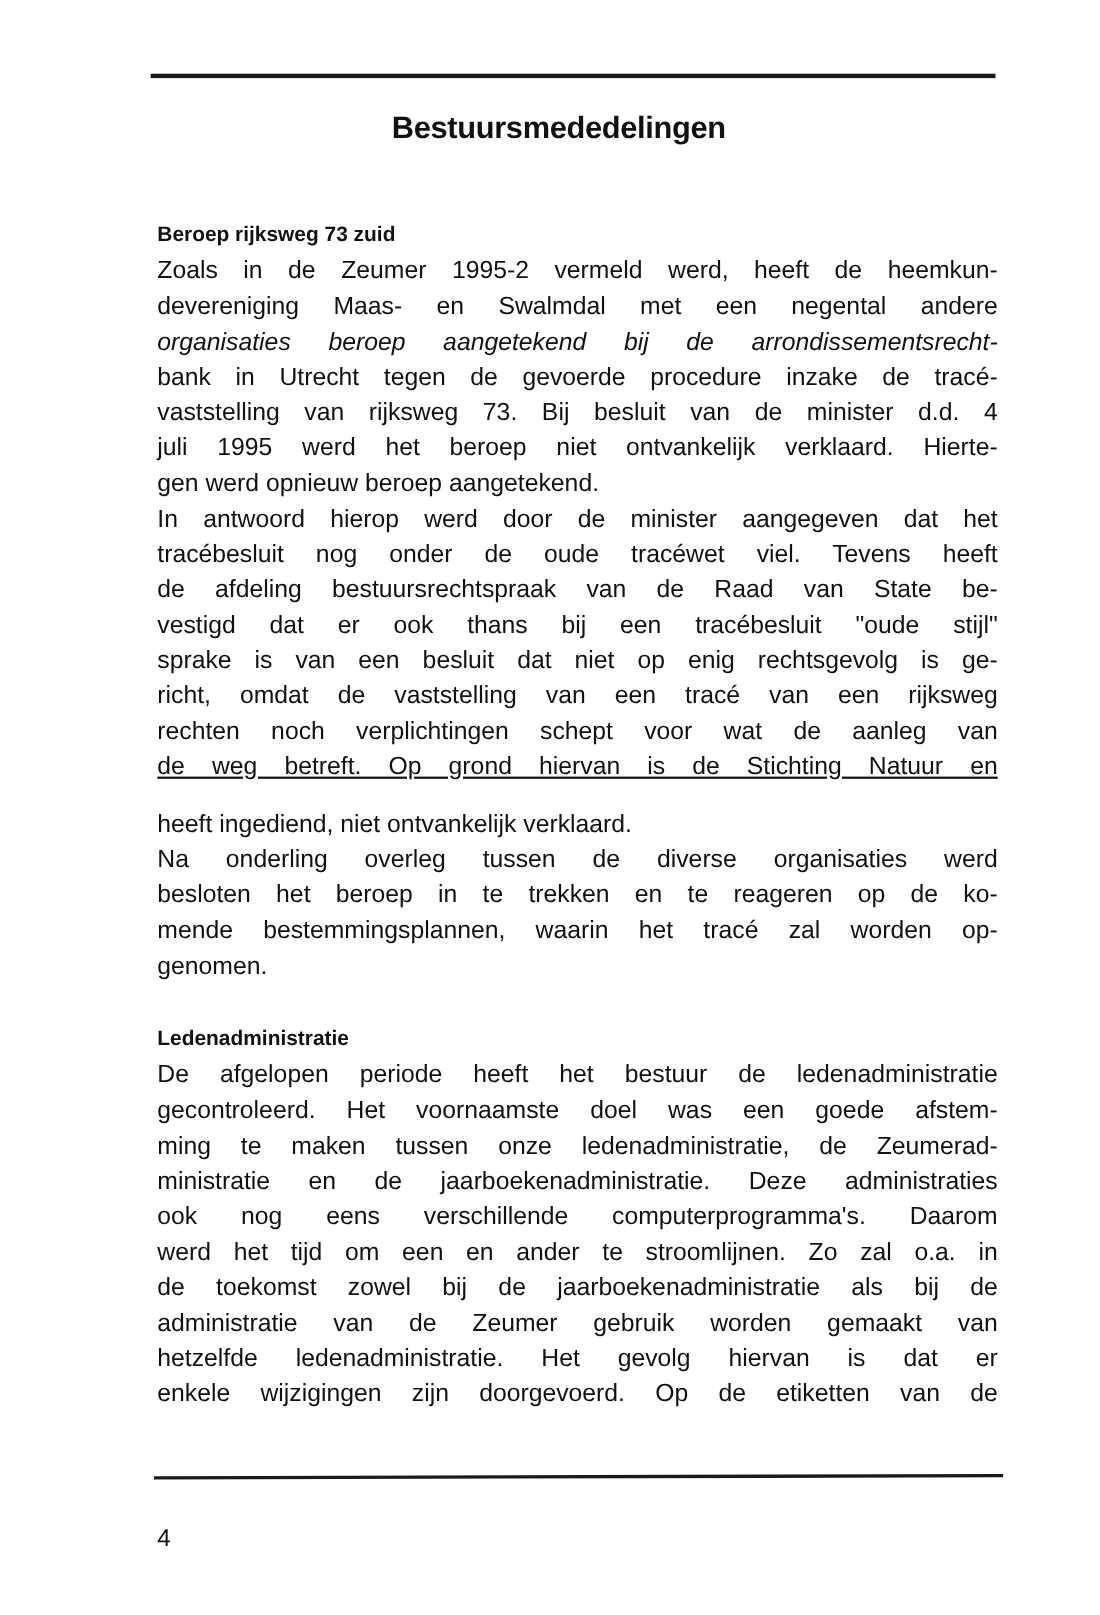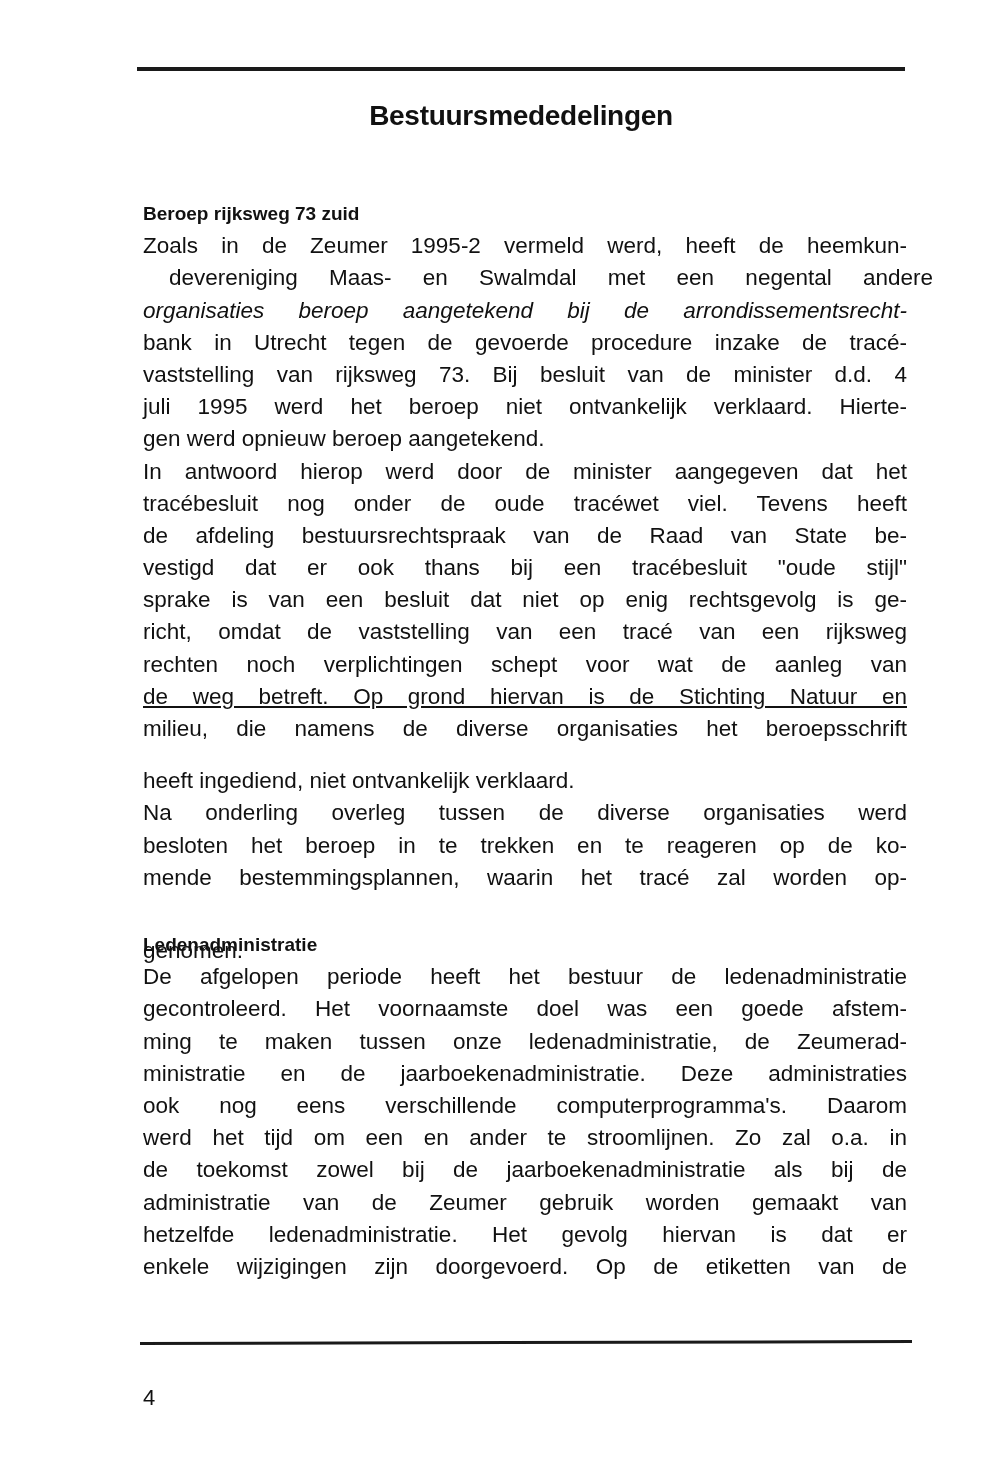"Bestuursmededelingen" .page-title { left: 137px -> 124px }
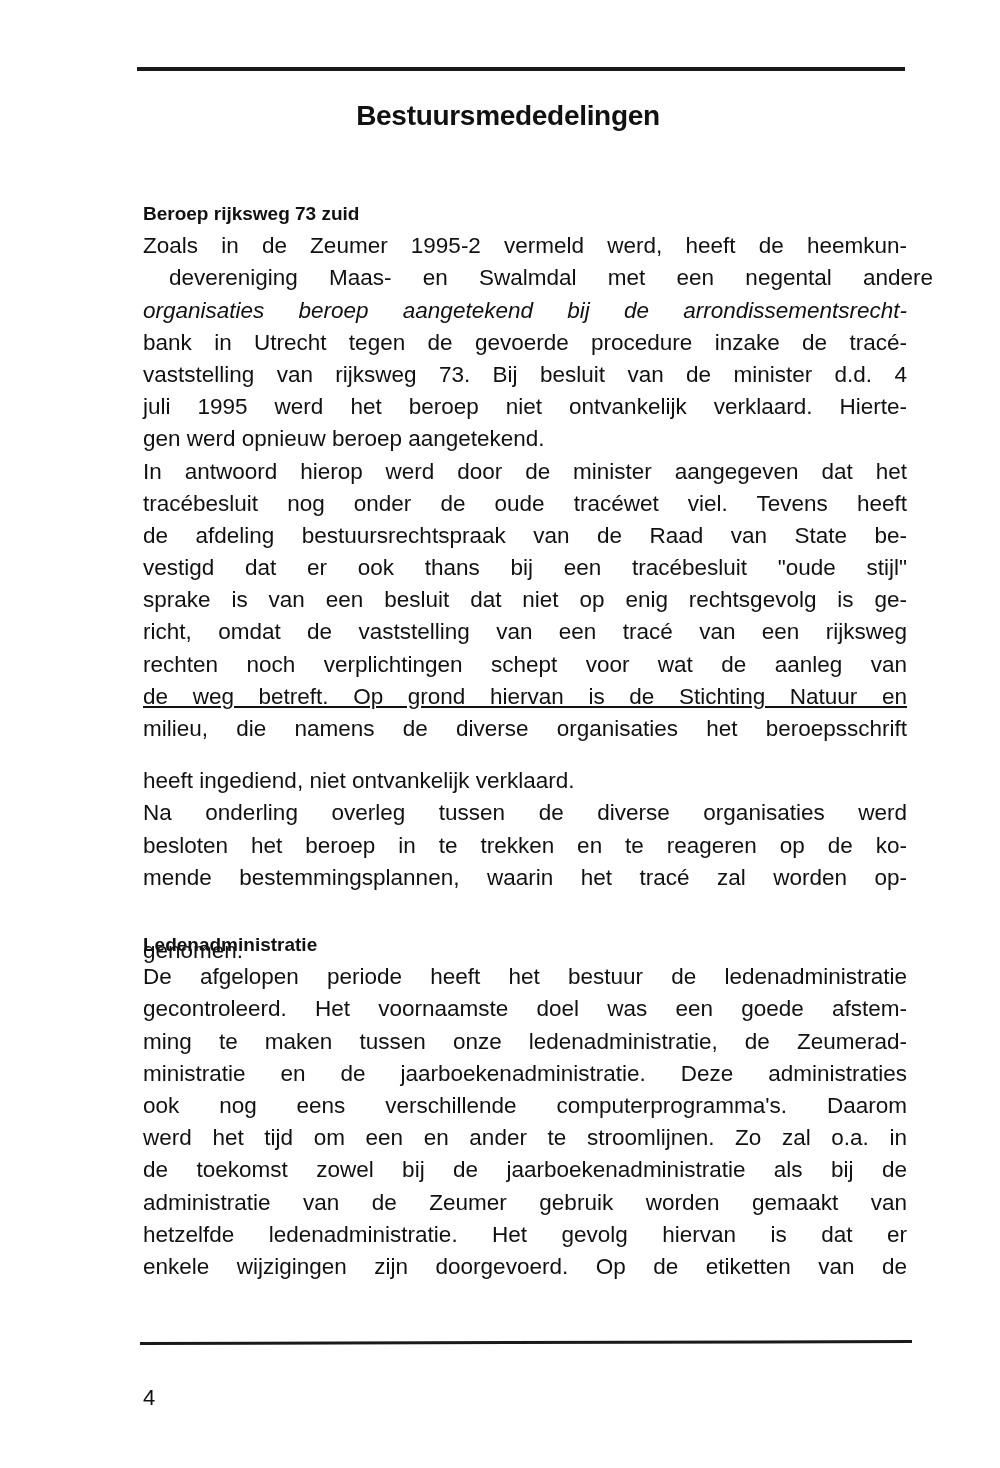"devereniging Maas- en Swalmdal met" span.line { margin-left: 26px -> none }
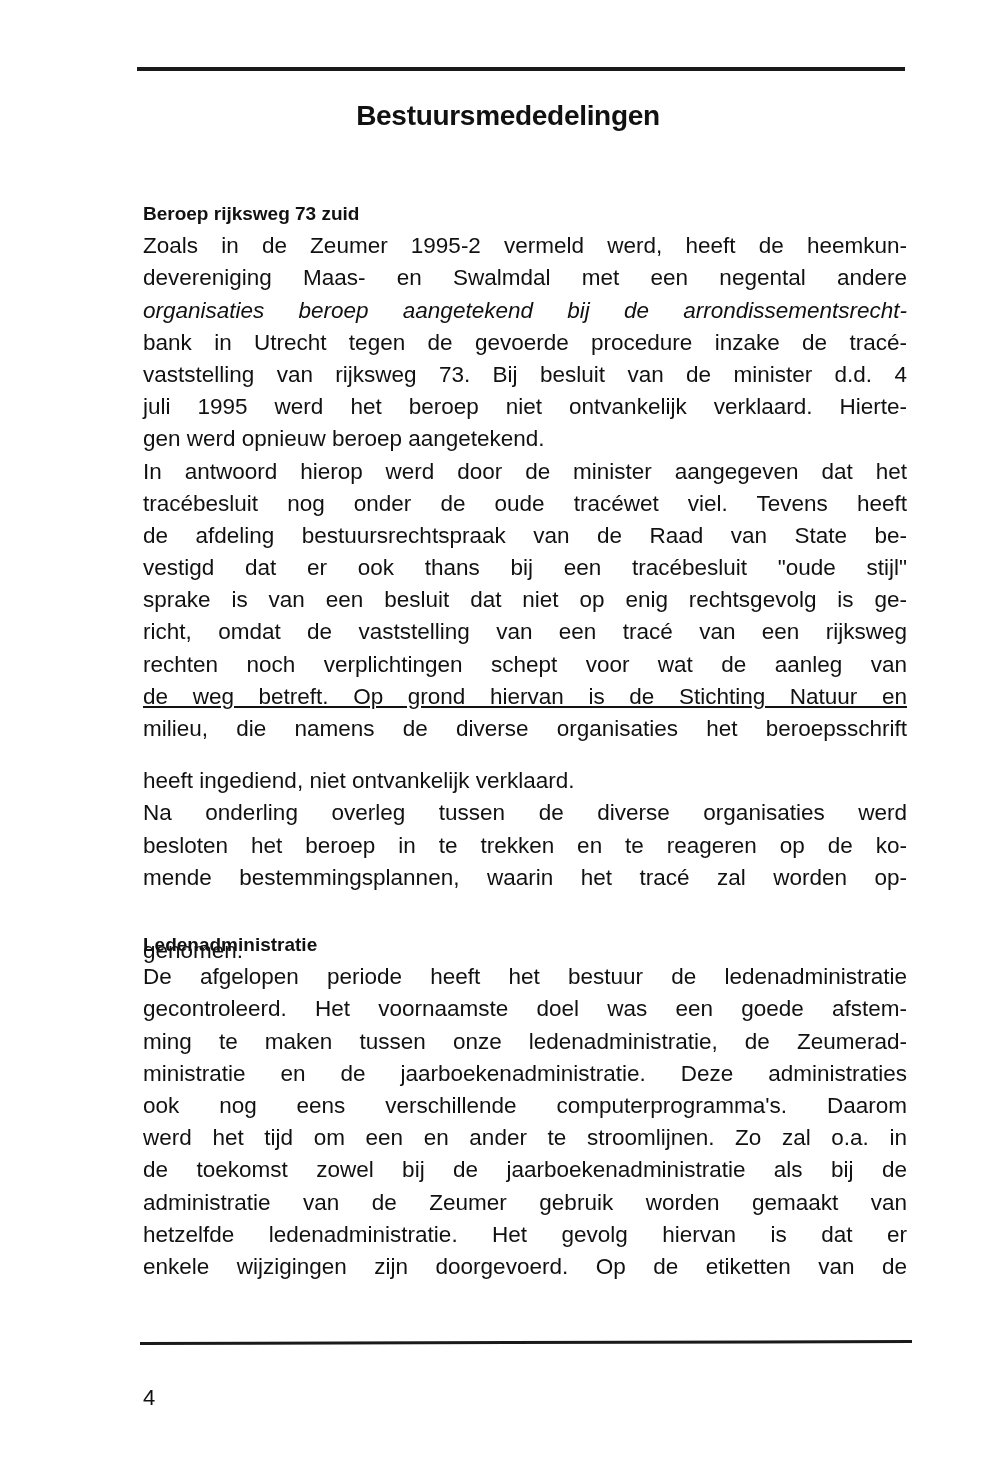"milieu, die namens de diverse" span.line { html: <span>milieu, die namens de diverse organisaties het beroepsschrift</span> -> none }
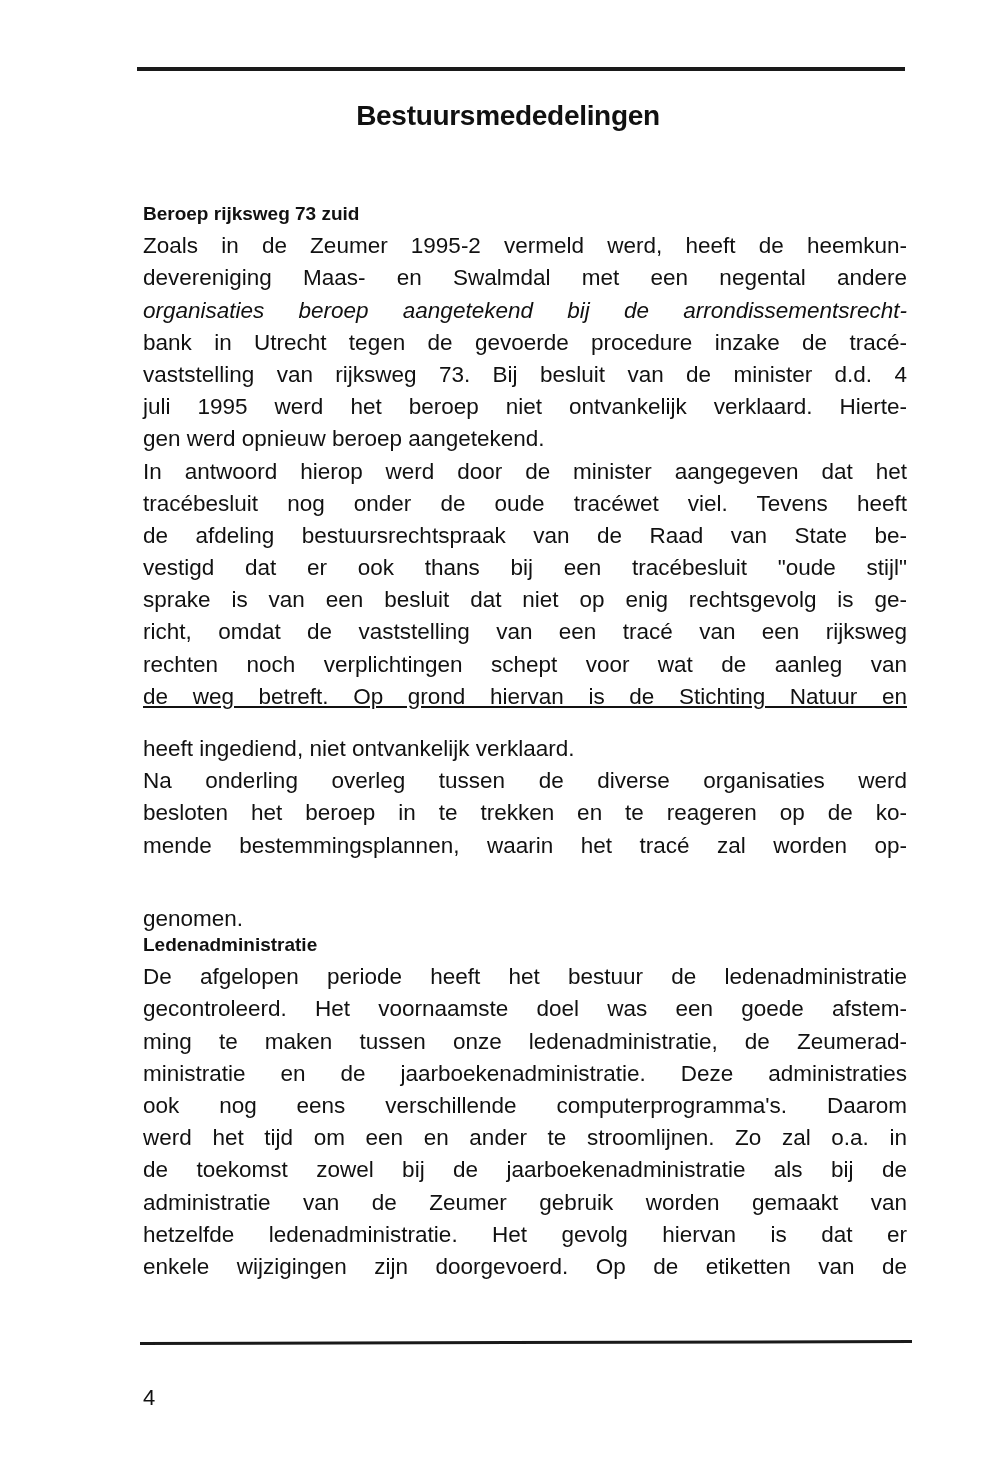"genomen." span.line { margin-top: 41px -> none }
